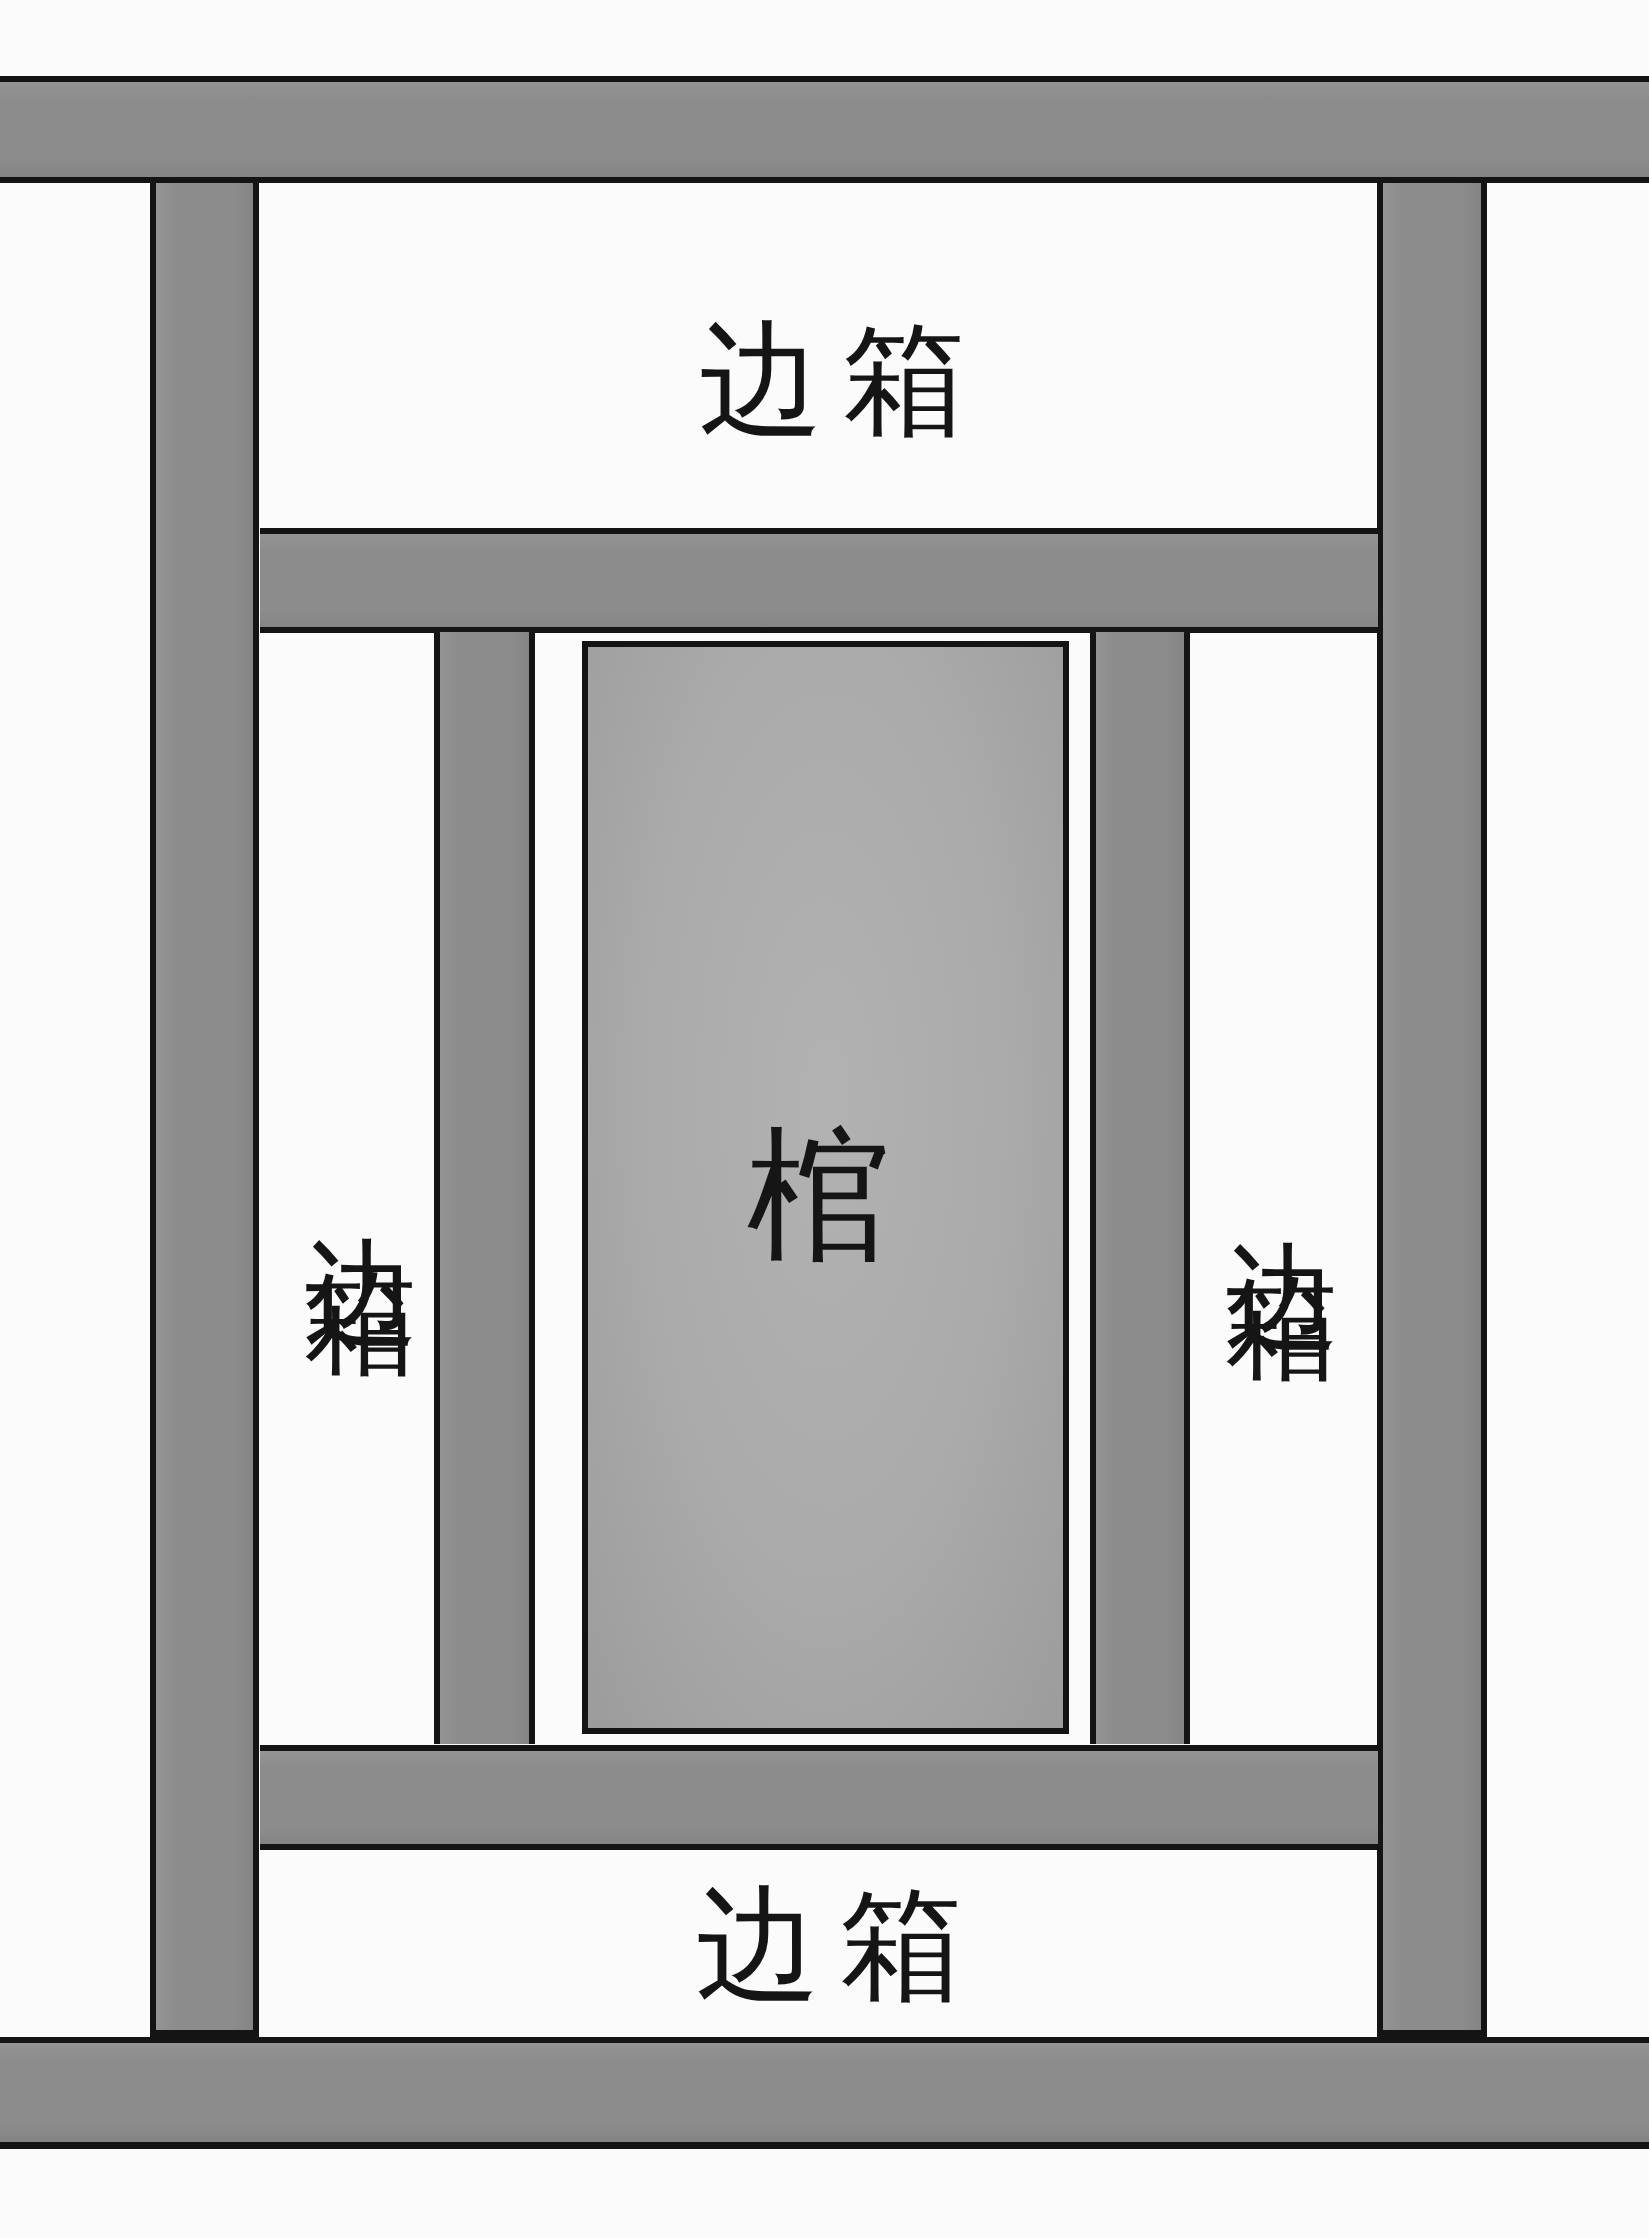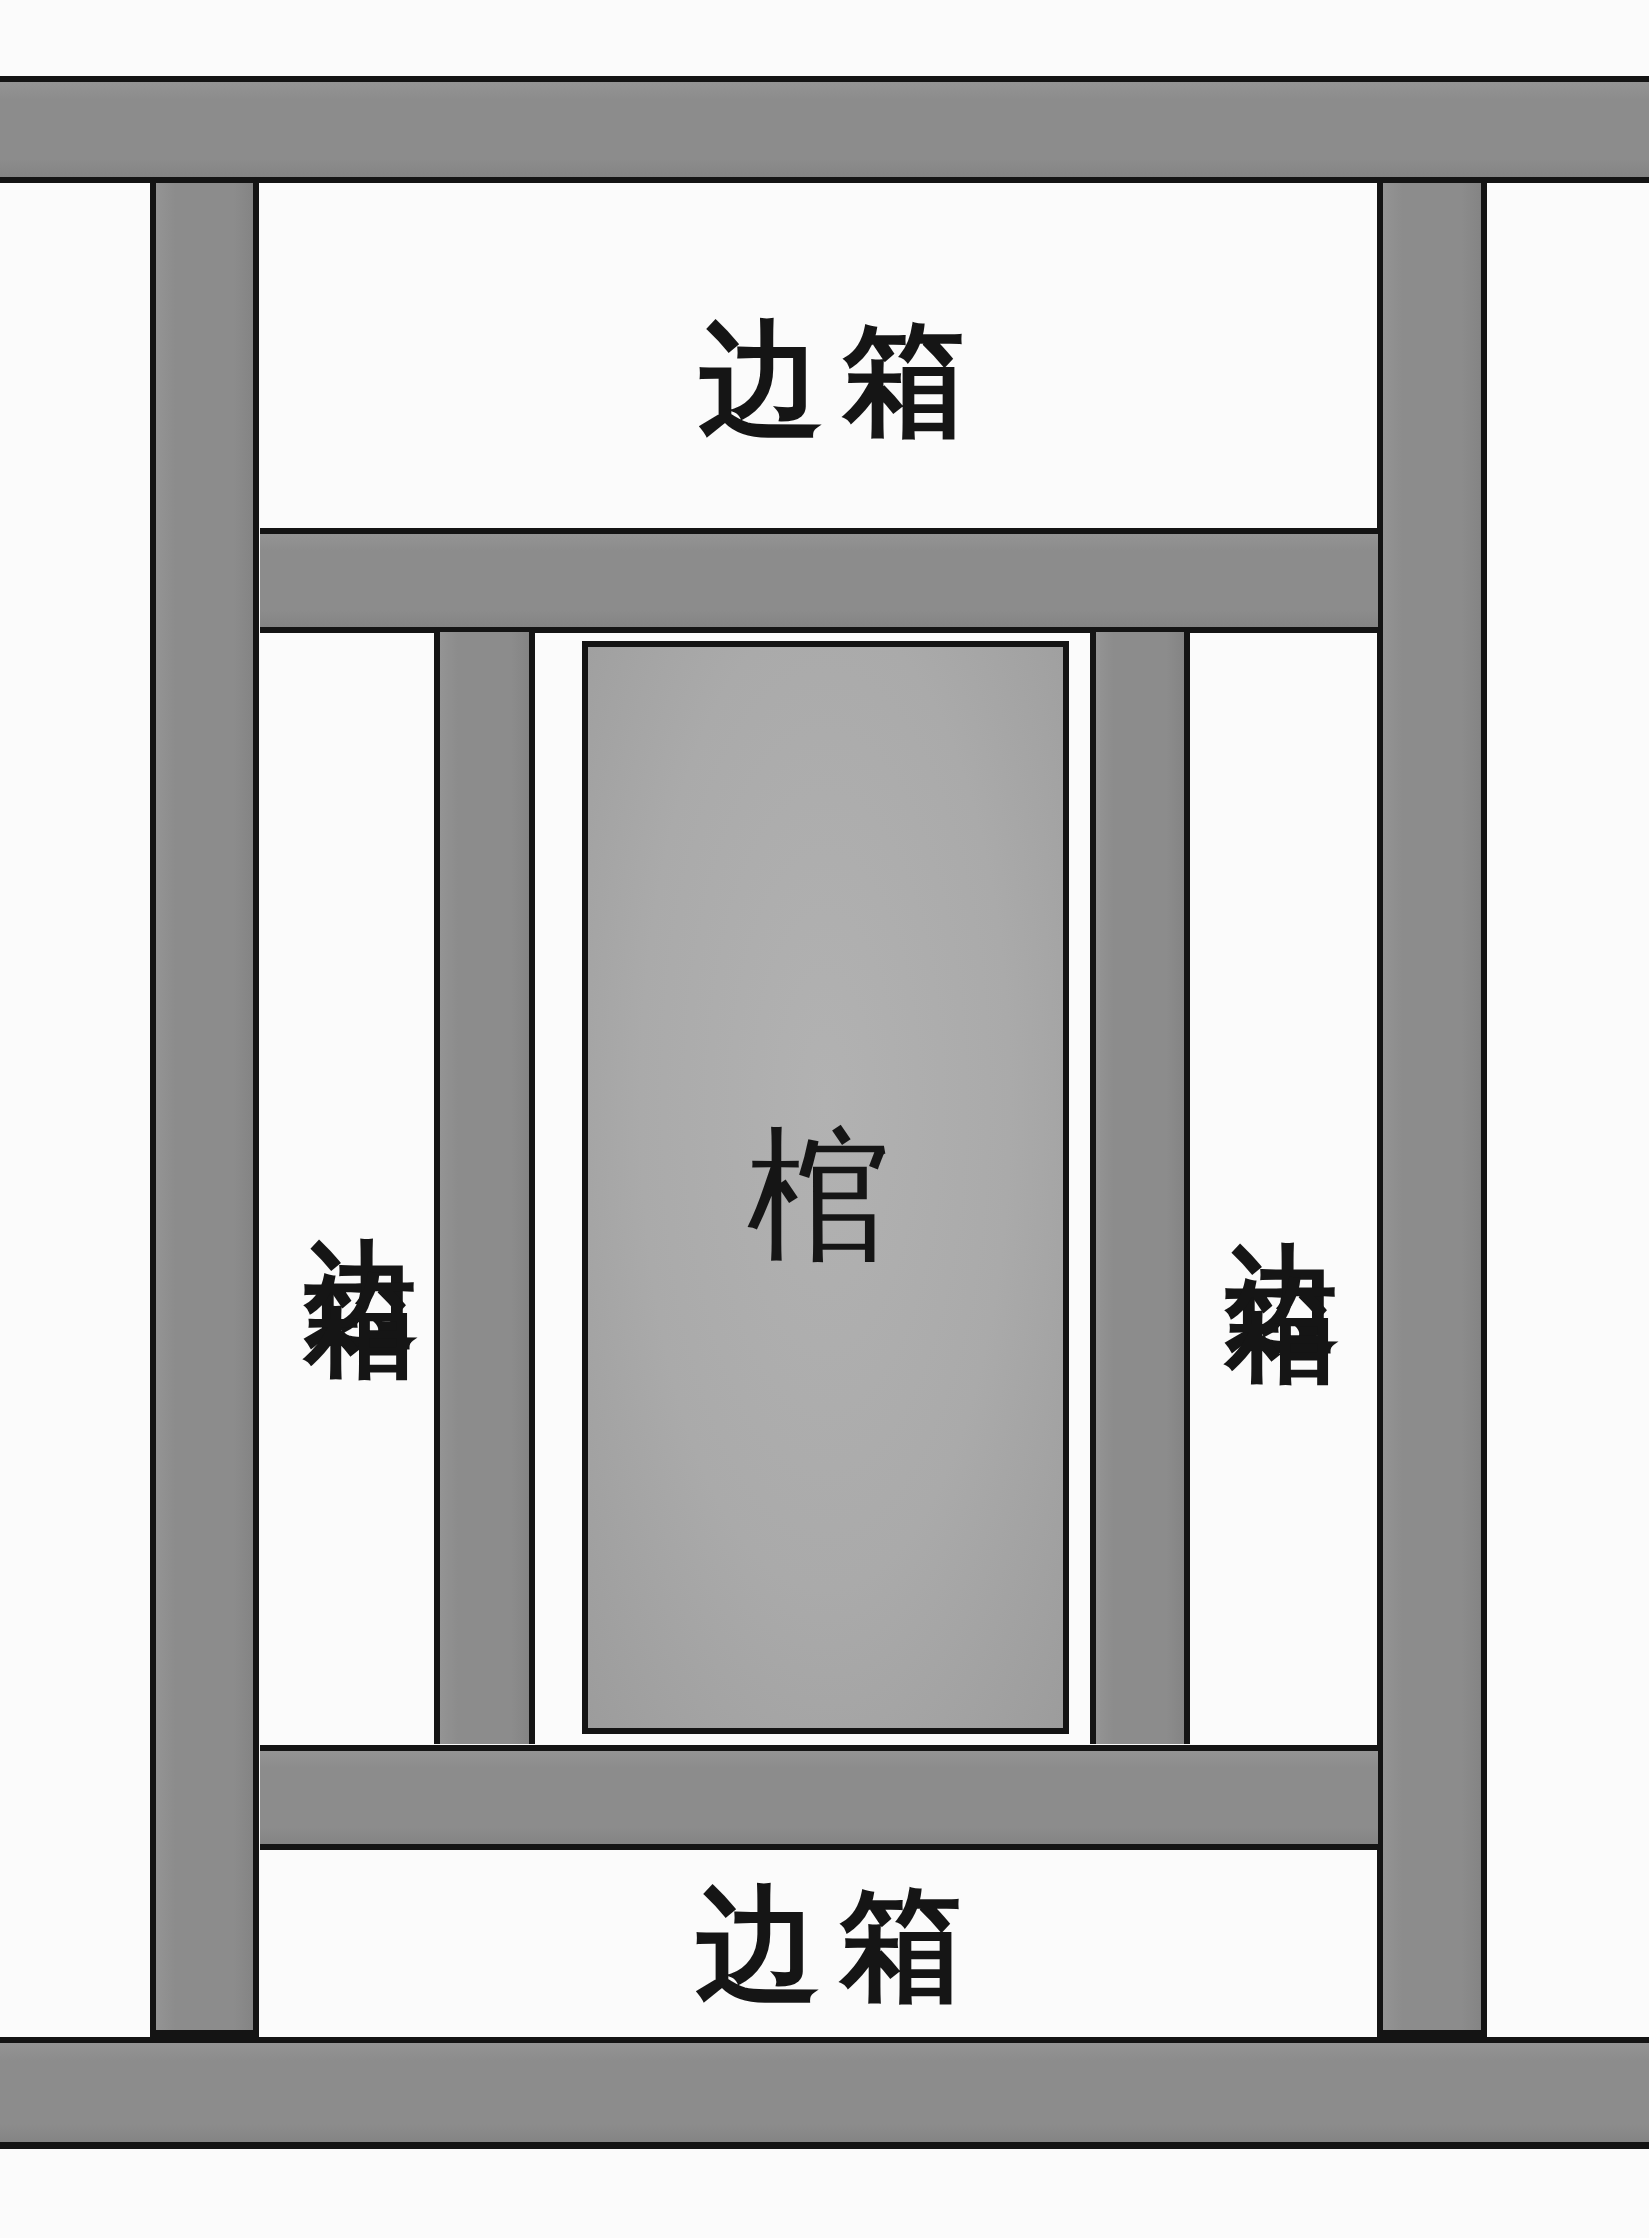"边箱" .box-label { font-weight: bold -> normal }
